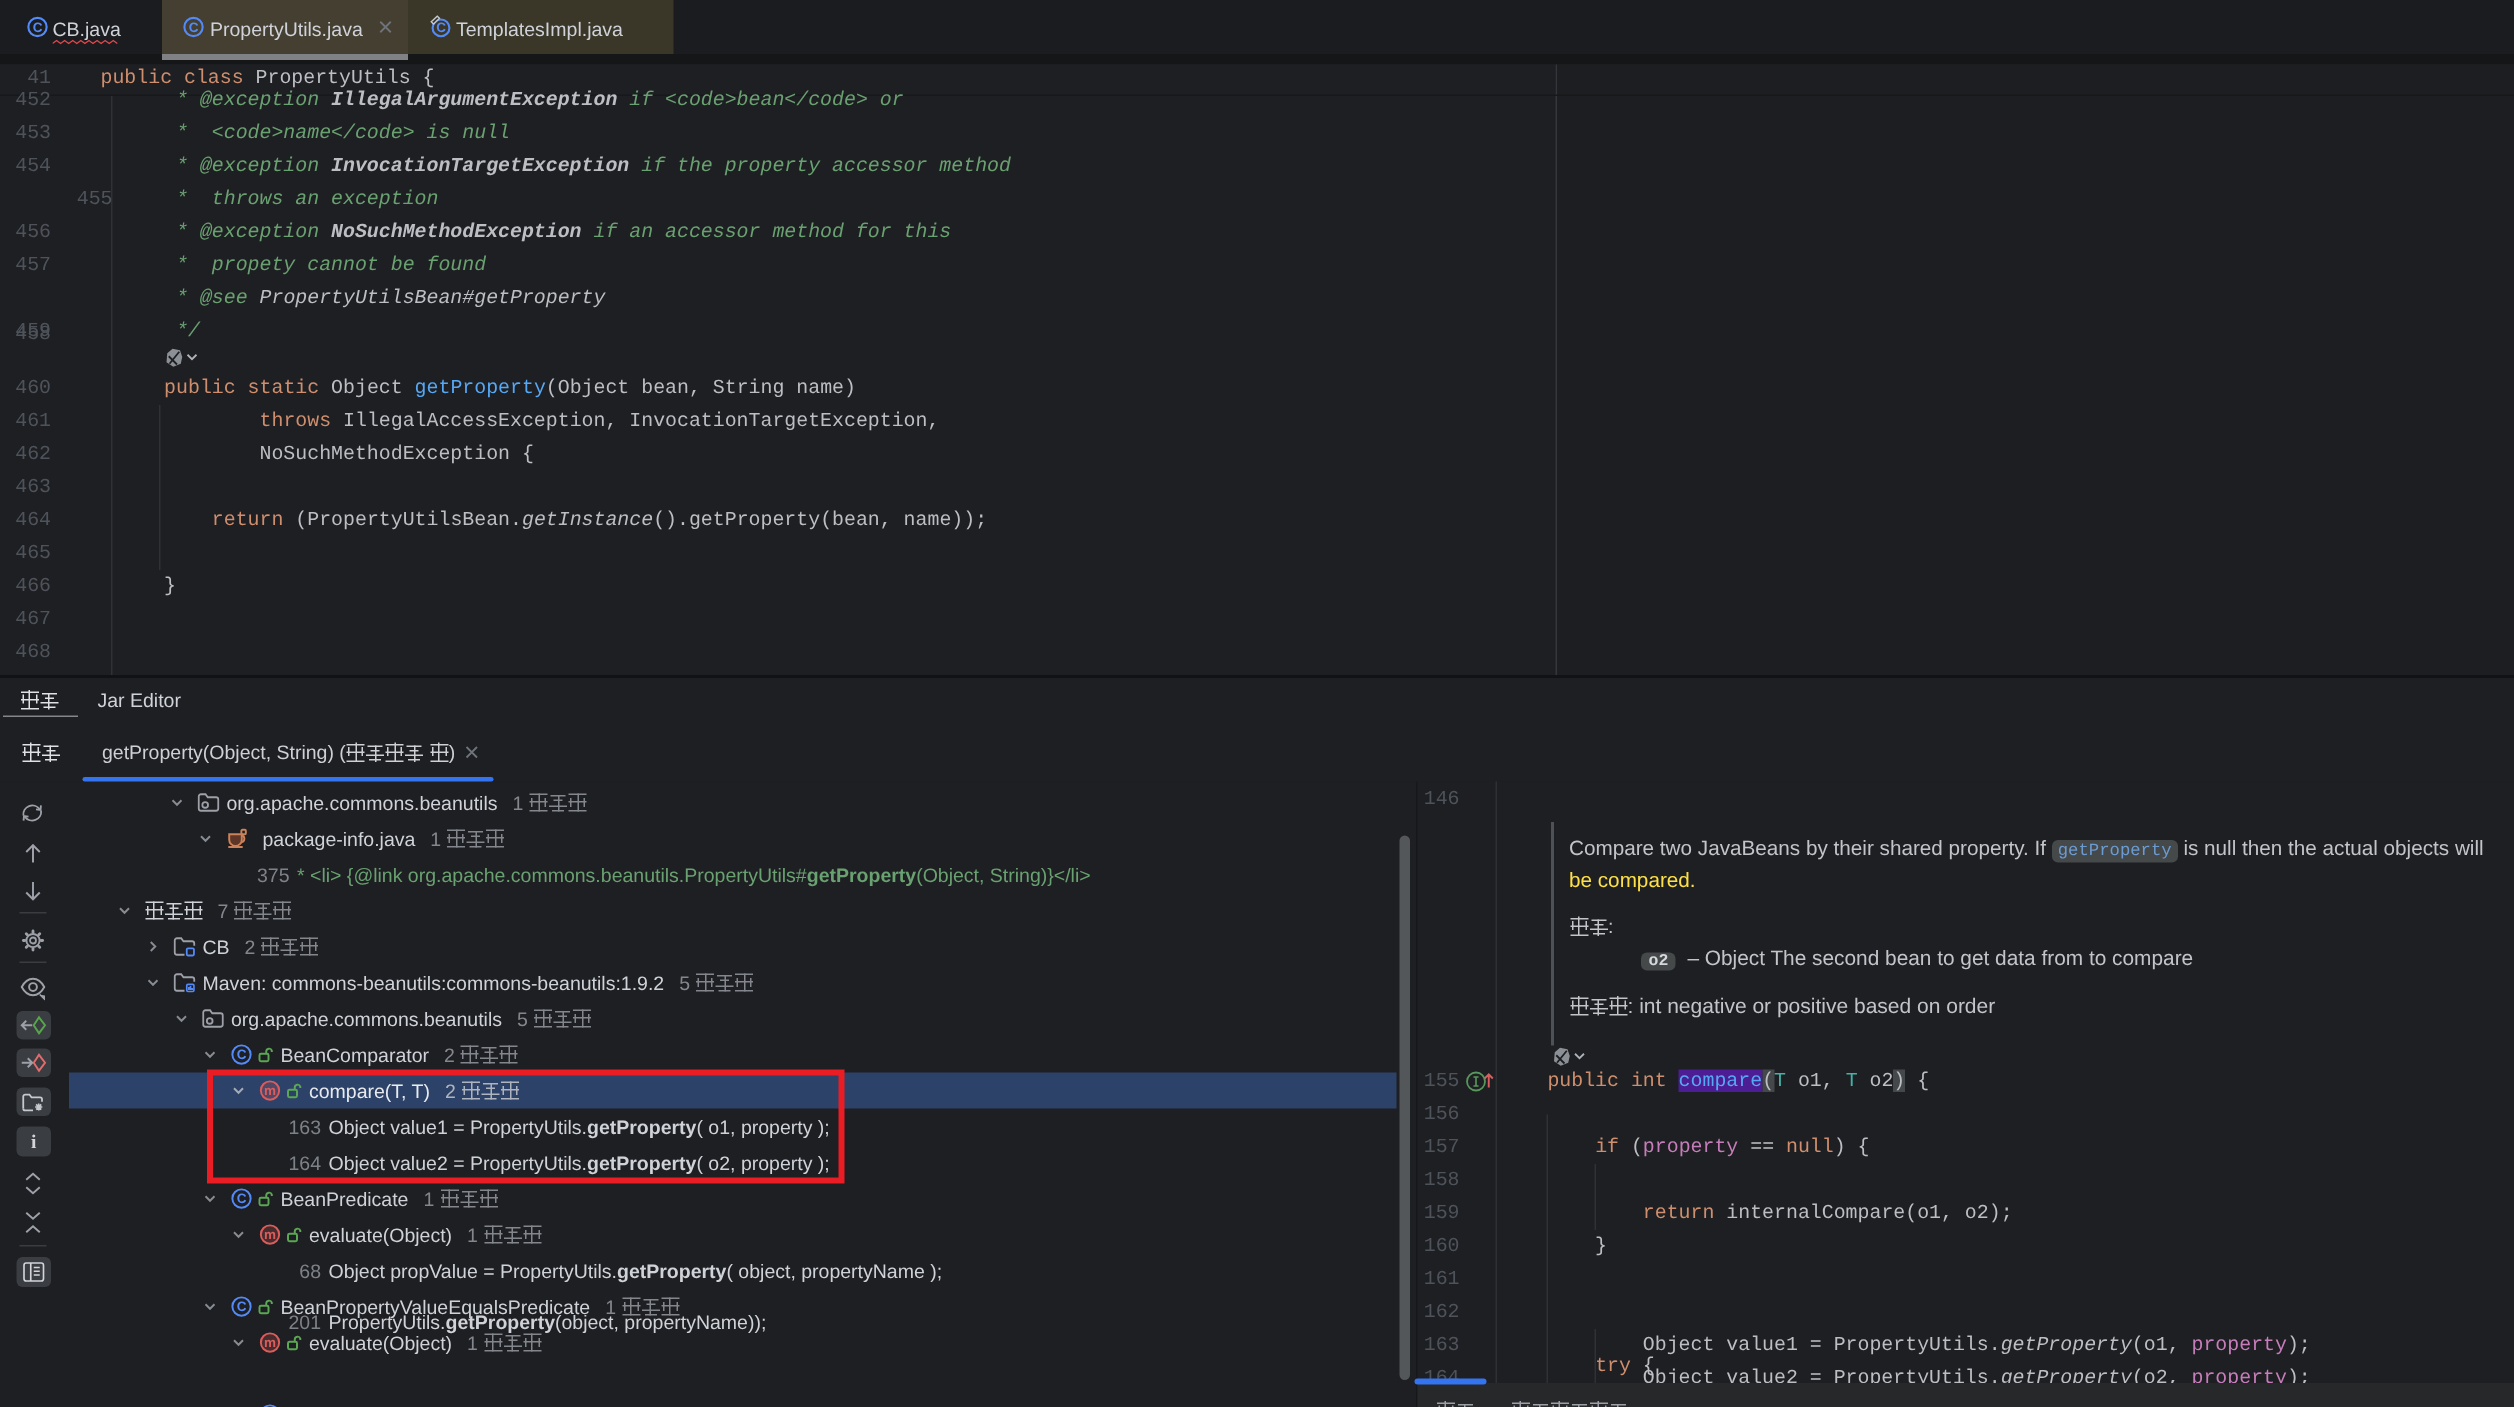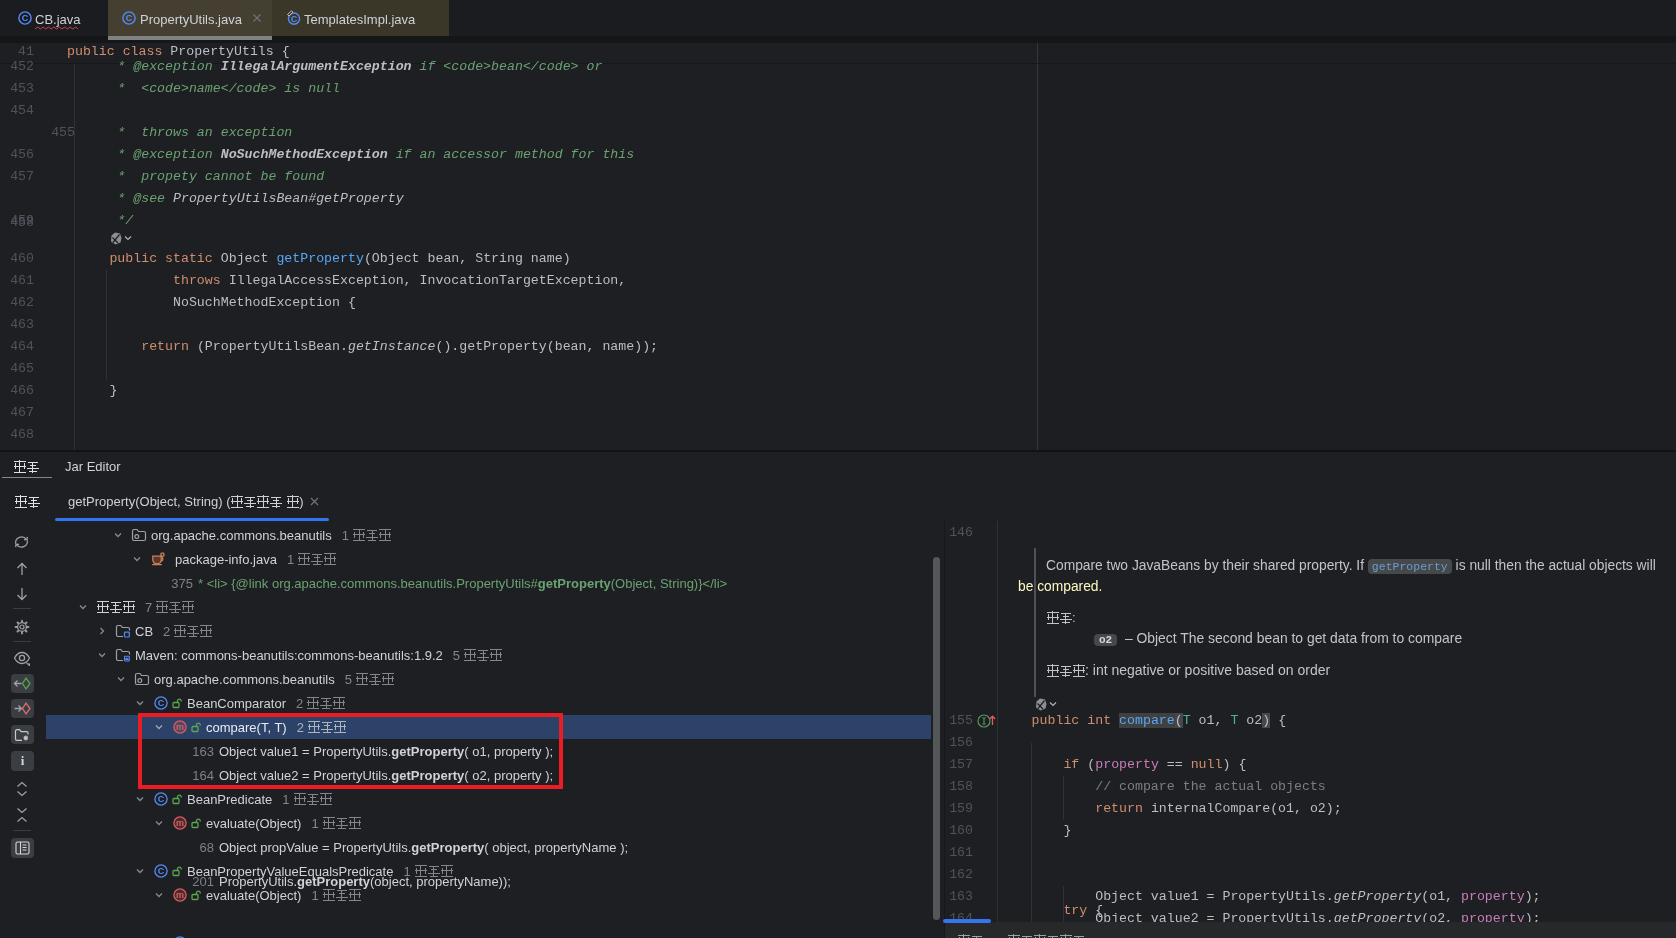"* @exception InvocationTargetException" div.mono { html: none -> <div><span> * @exception </span><span>InvocationTargetException</span><span> if the property accessor method</span></div> }
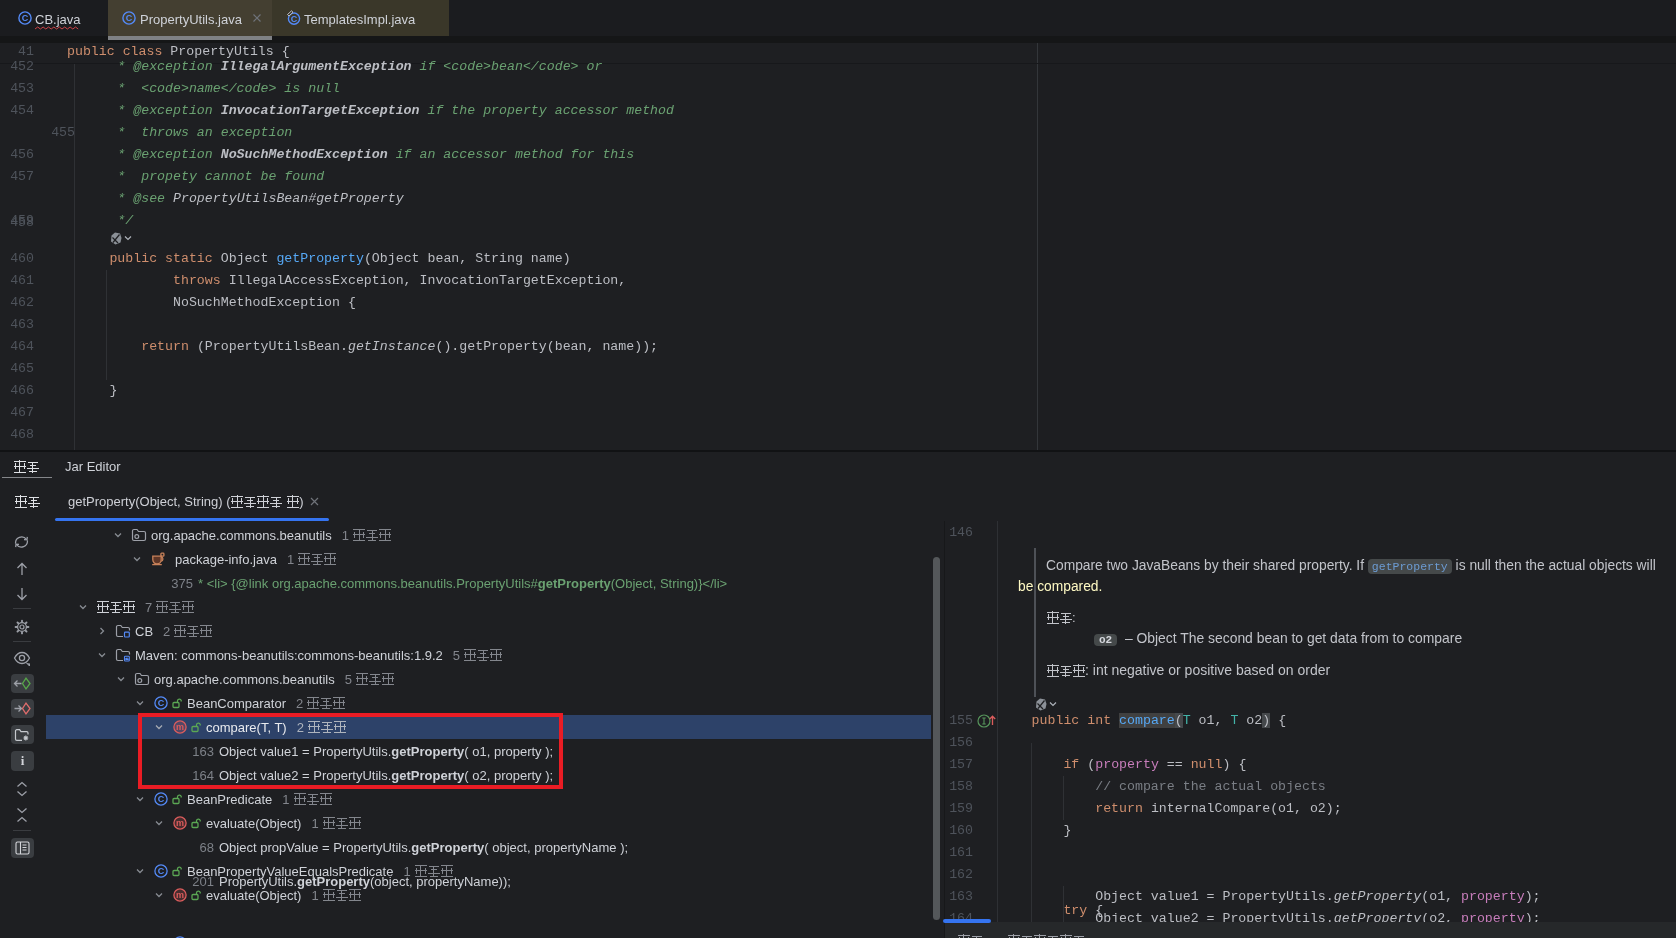"be compared." div.ui { color: #fef9c3 -> #fde047; left: 1018px -> 1046px }
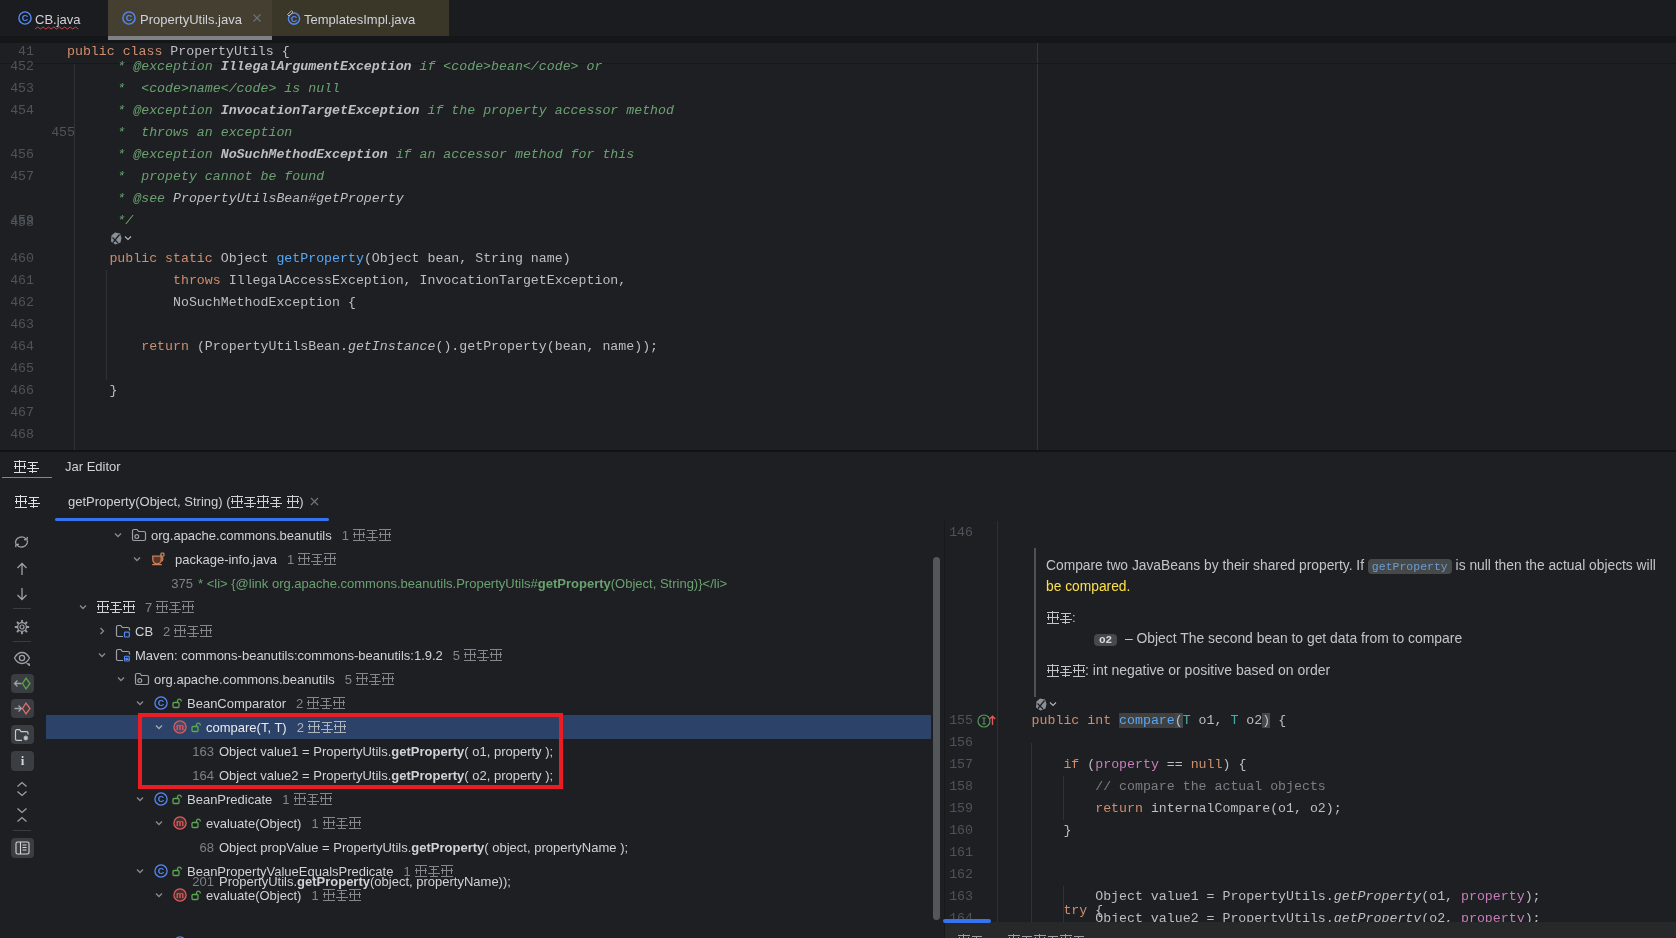"compare" span.dm { background: #404040 -> #4c1d95 }
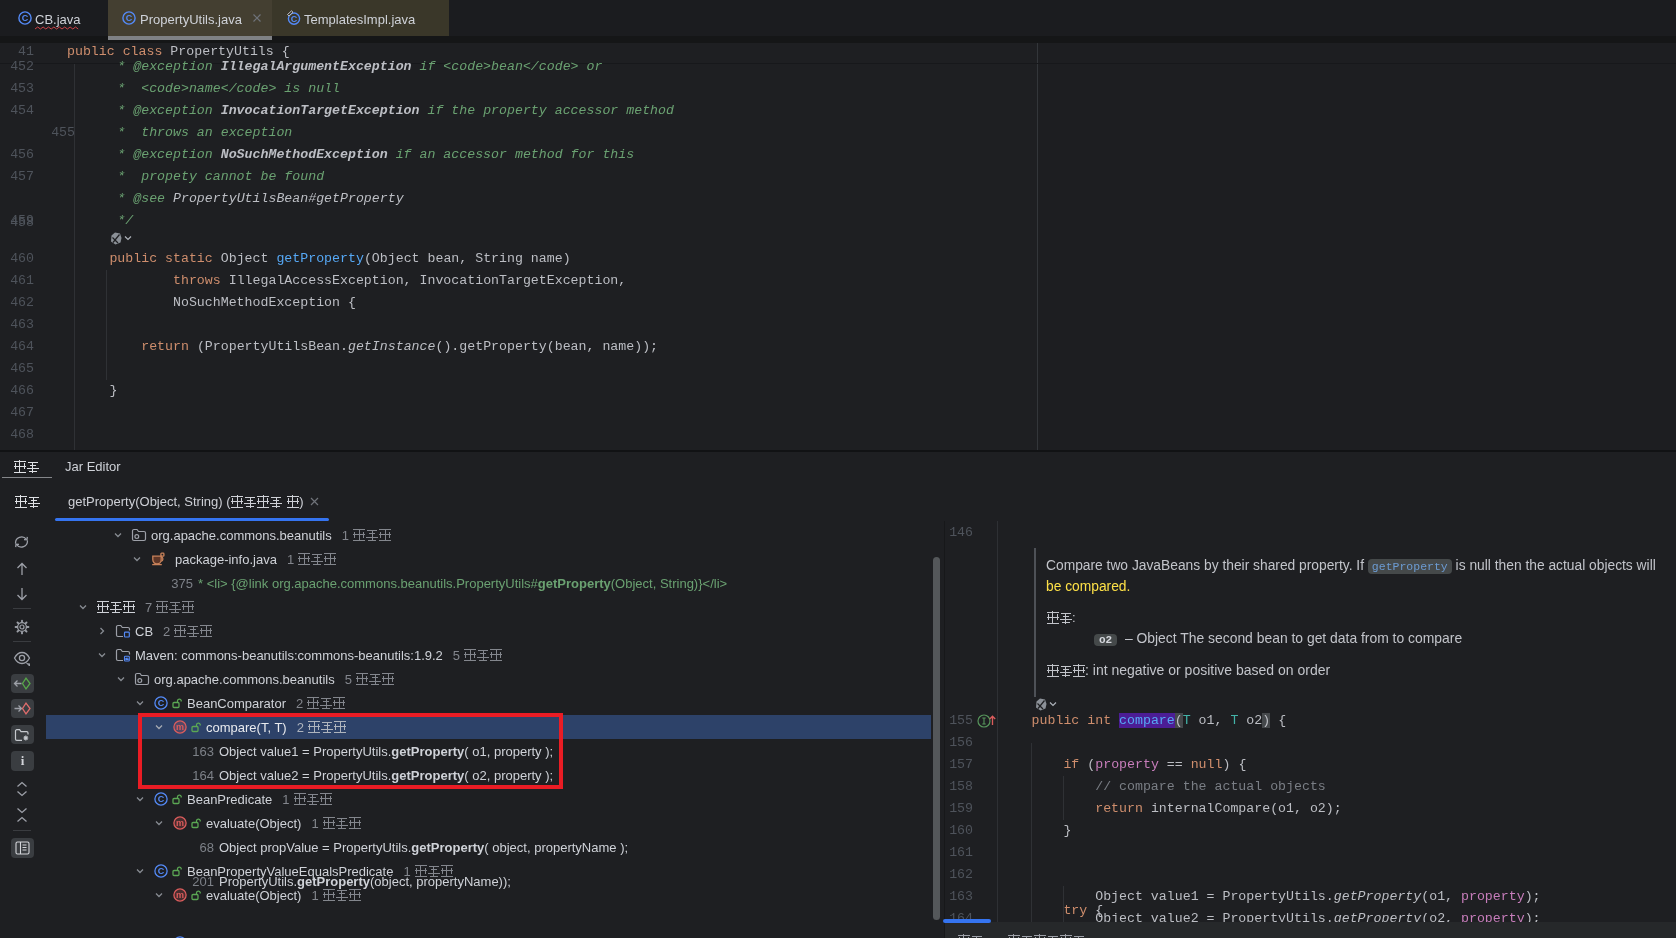"// compare the actual objects" div.mono { html: <div><span> // compare the actual objects</span></div> -> none }
